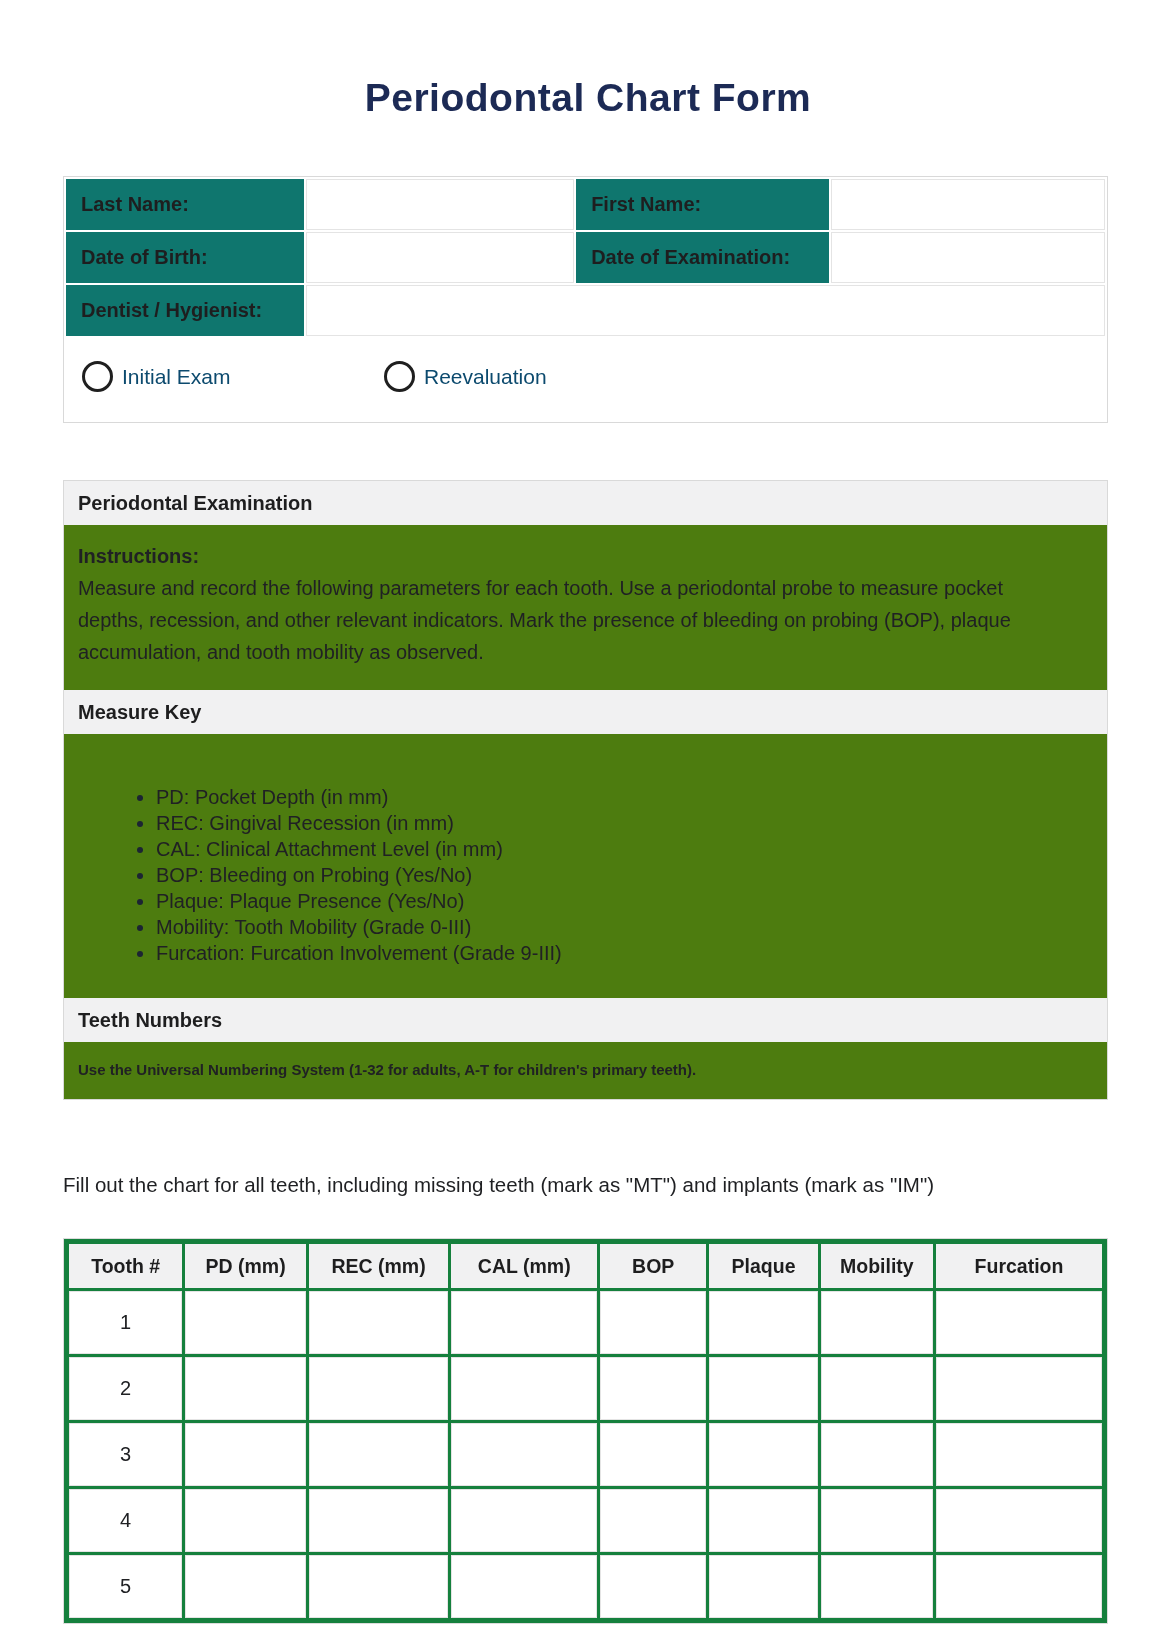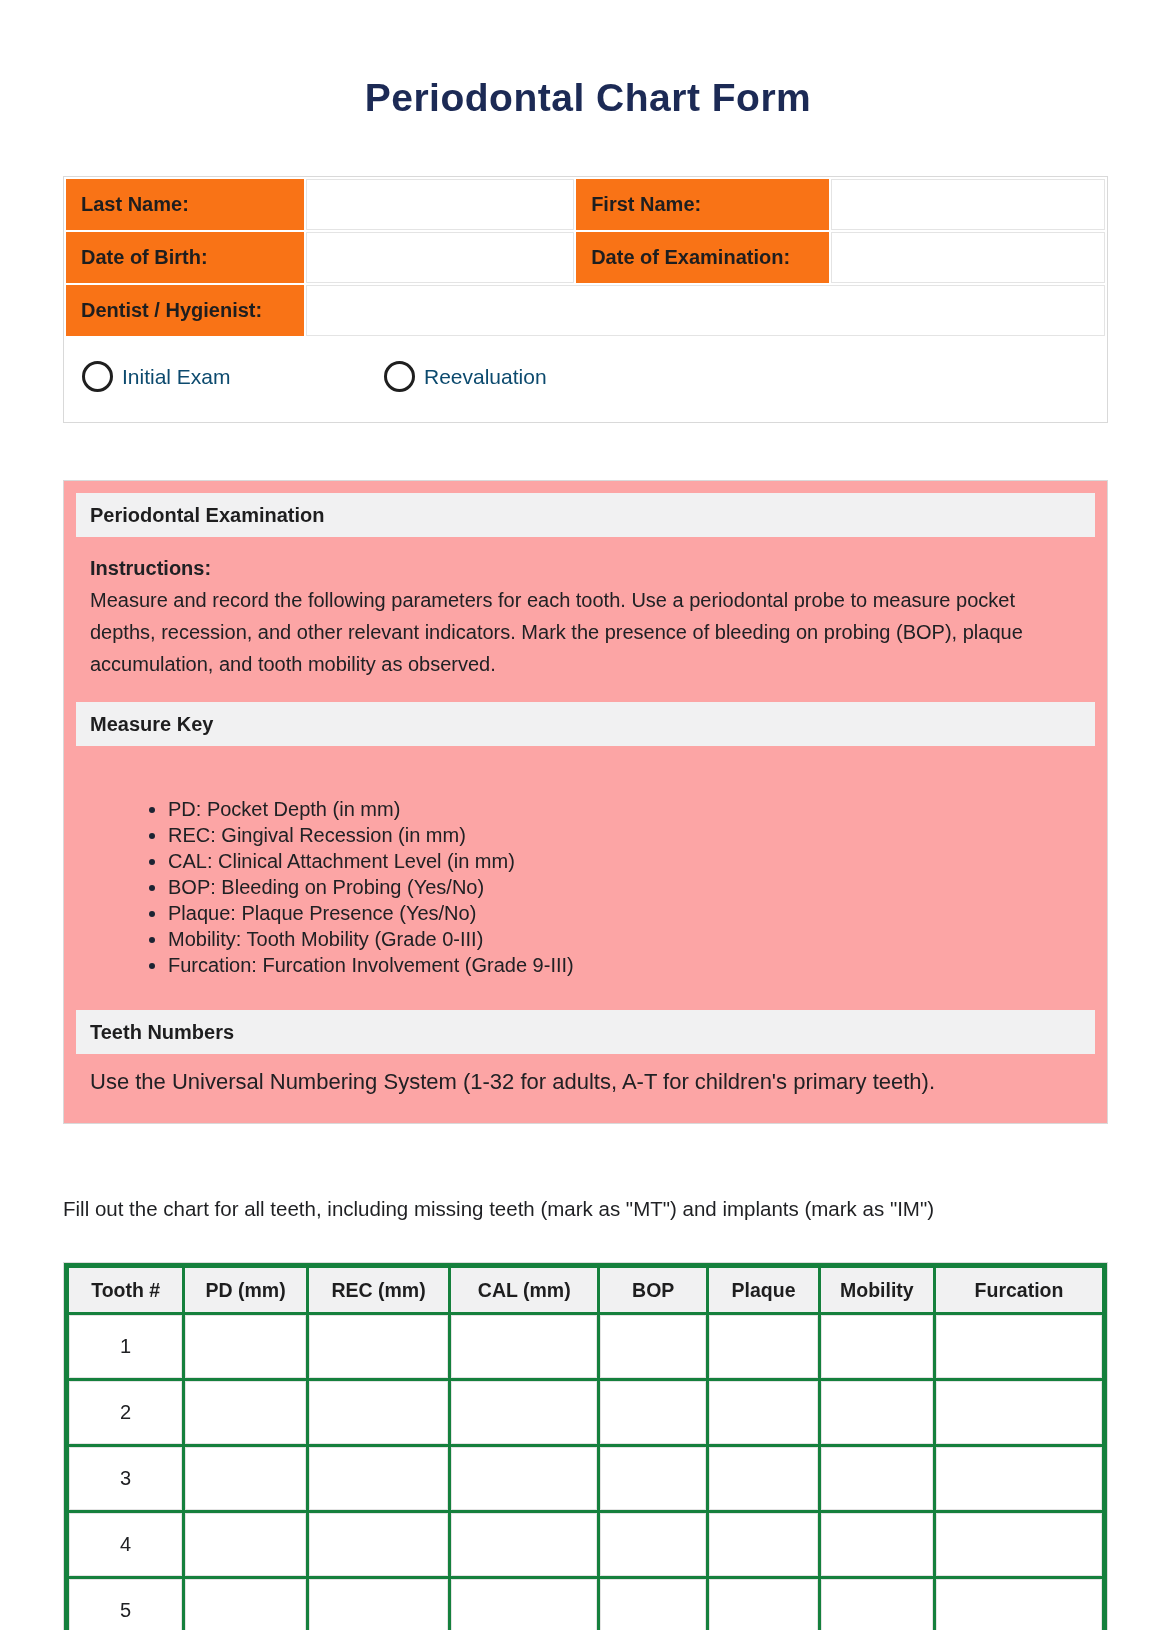"Last Name:" td.plabel { background: #f97316 -> #0f766e }
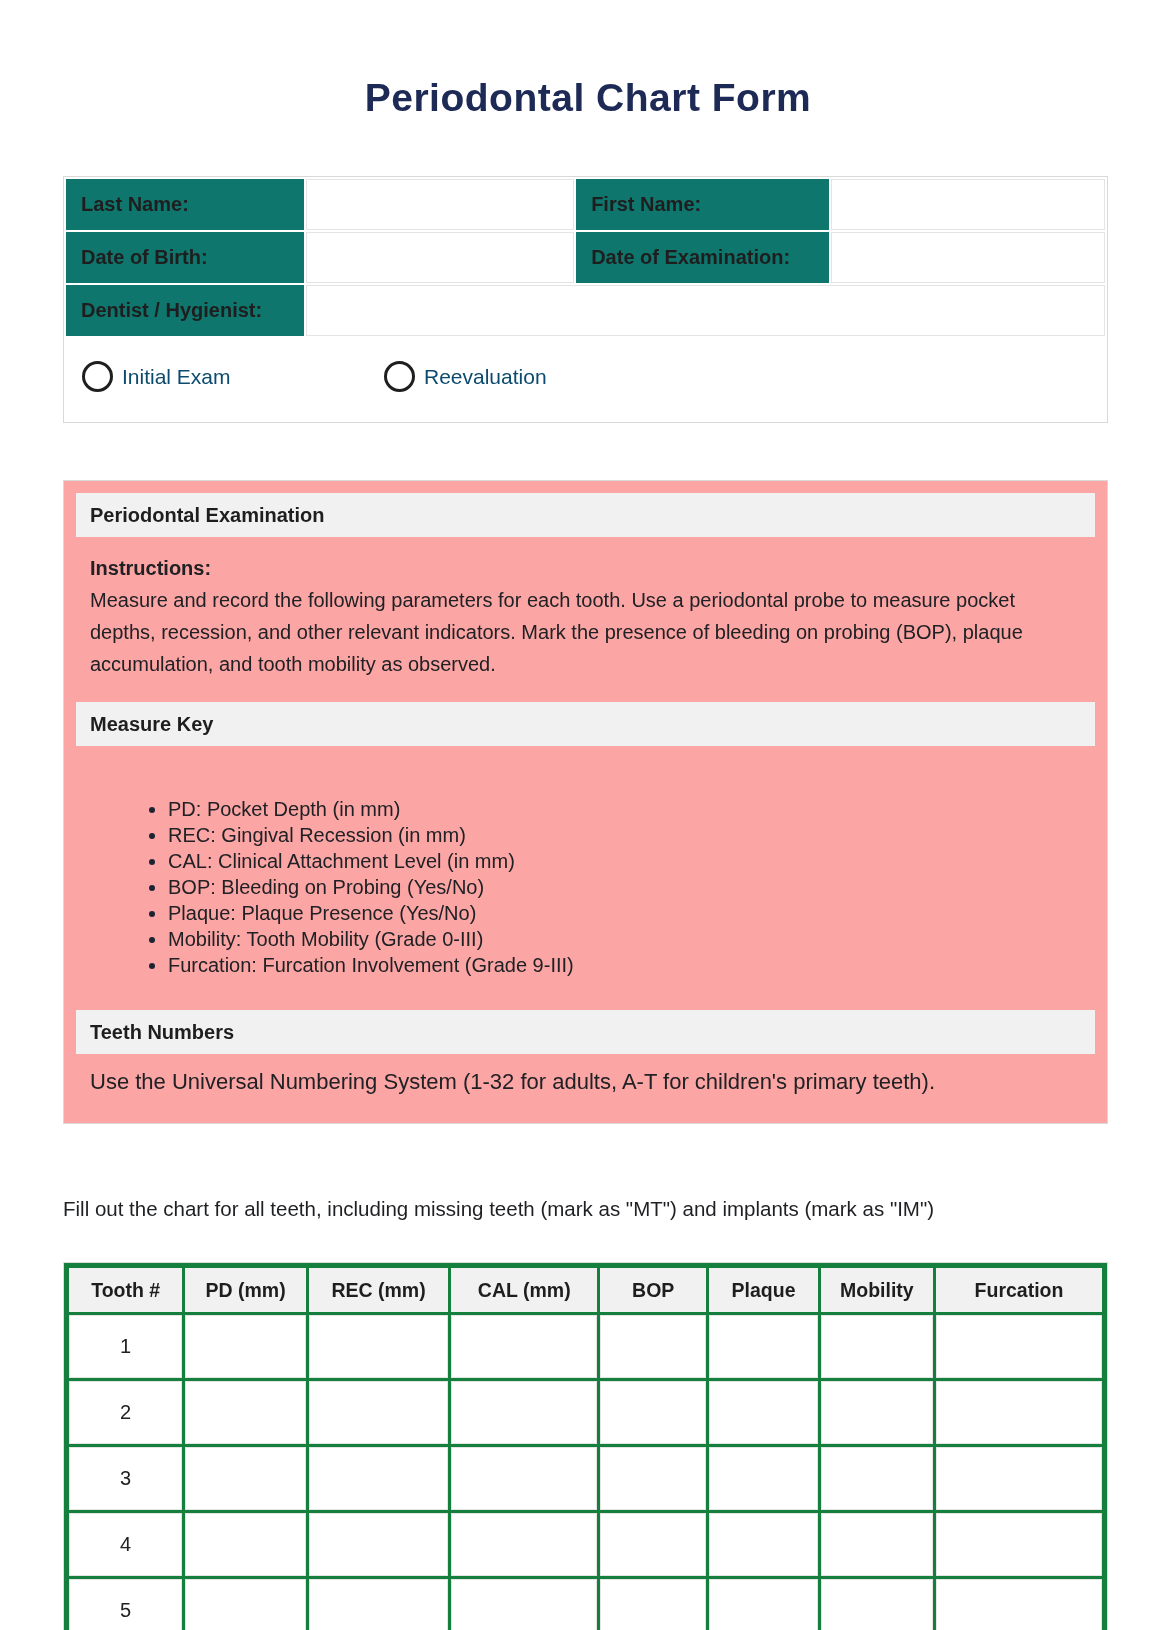"Periodontal Examination" .section-box { background: #fca5a5 -> #4d7c0f; padding: 12px -> 0 }
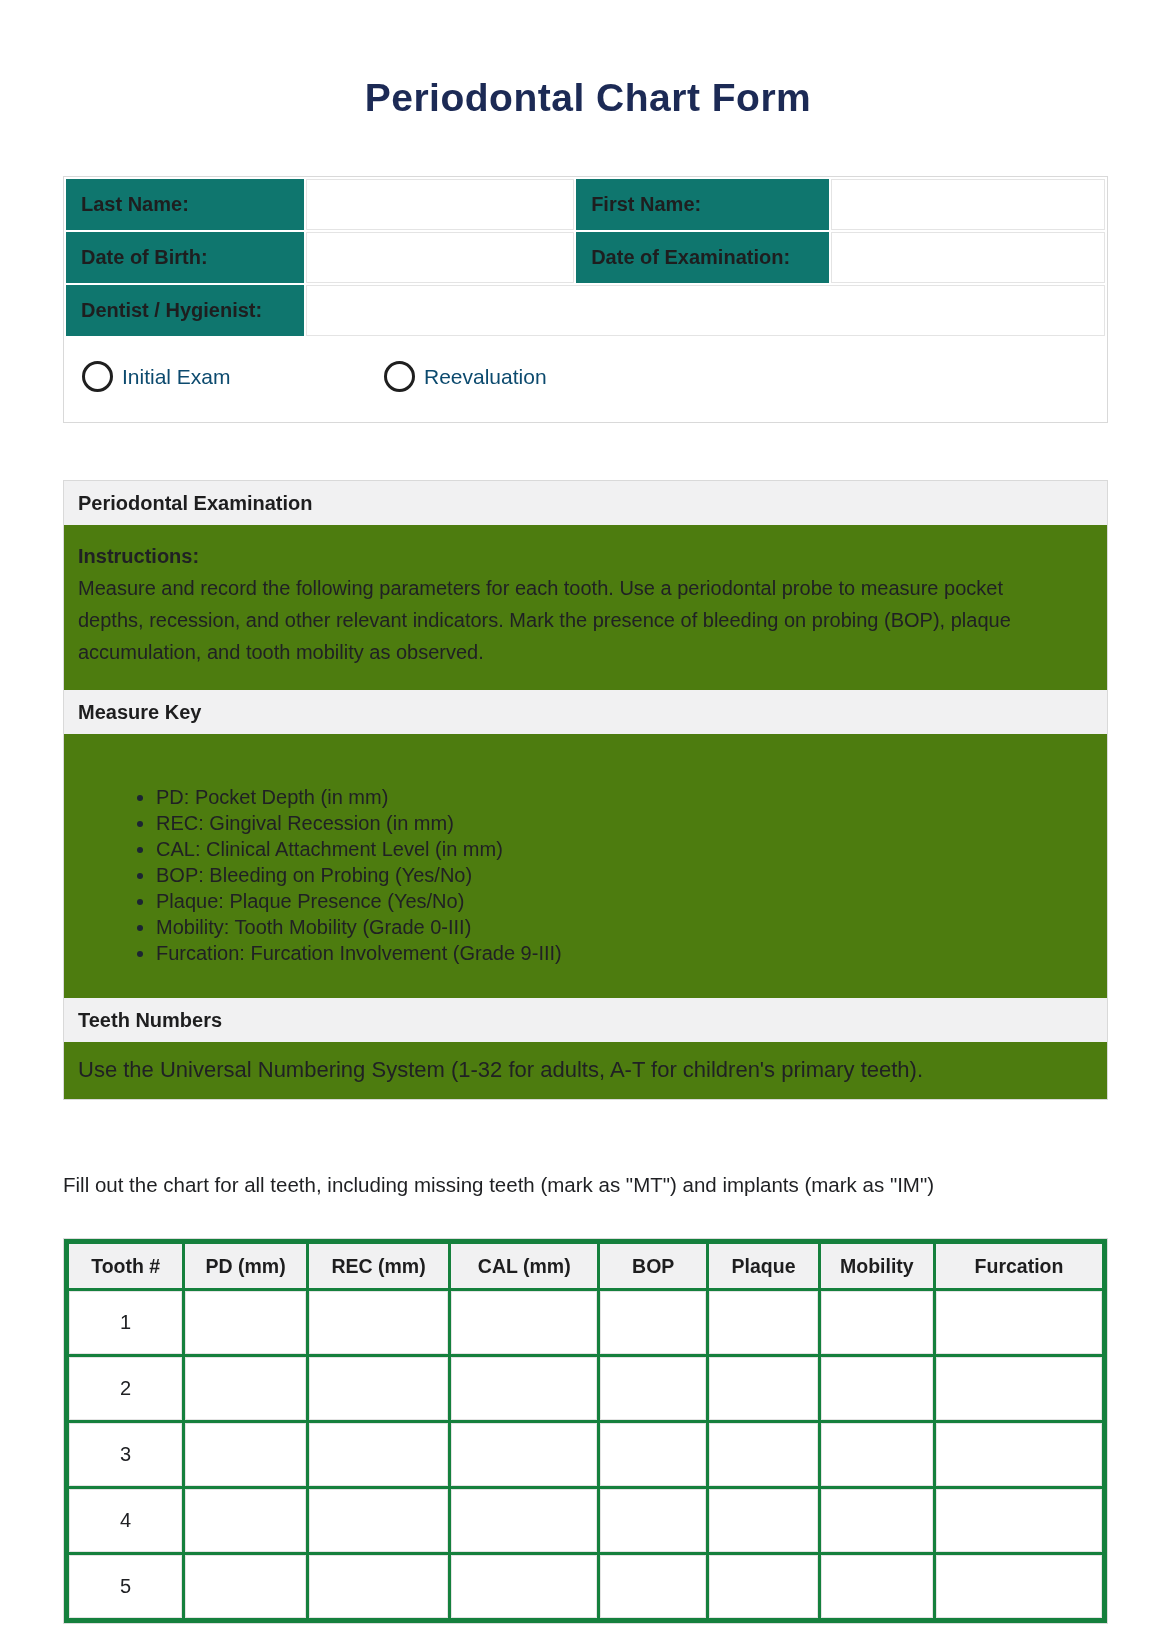"Use the Universal Numbering System" .teeth-note { font-size: 22px -> 15px; font-weight: none -> bold }
